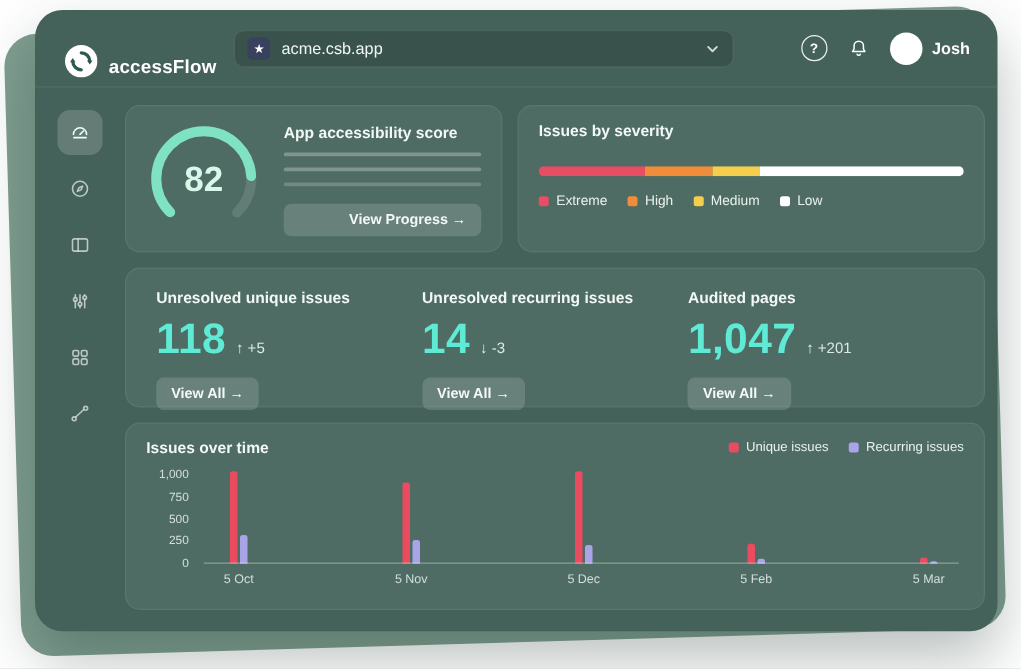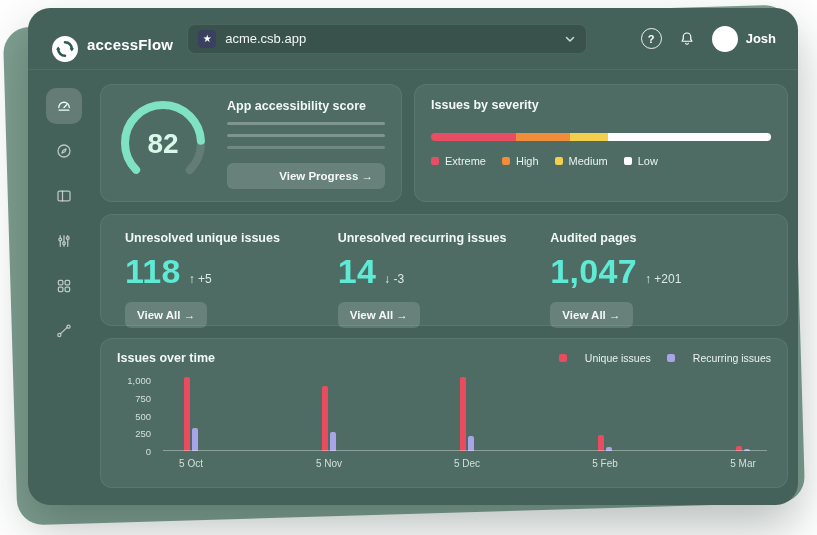"accessFlow" .brand { align-items: flex-start -> flex-end }
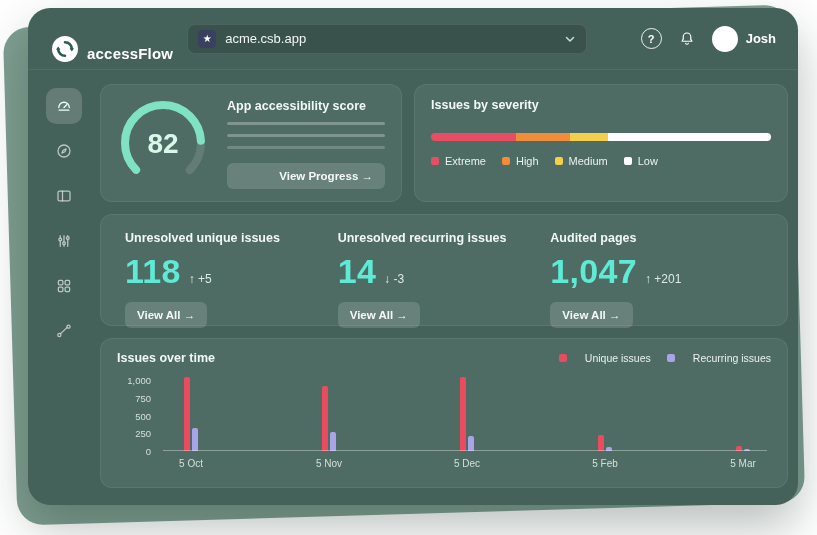"Unique issues" .cl-item { gap: 18px -> 6px }
